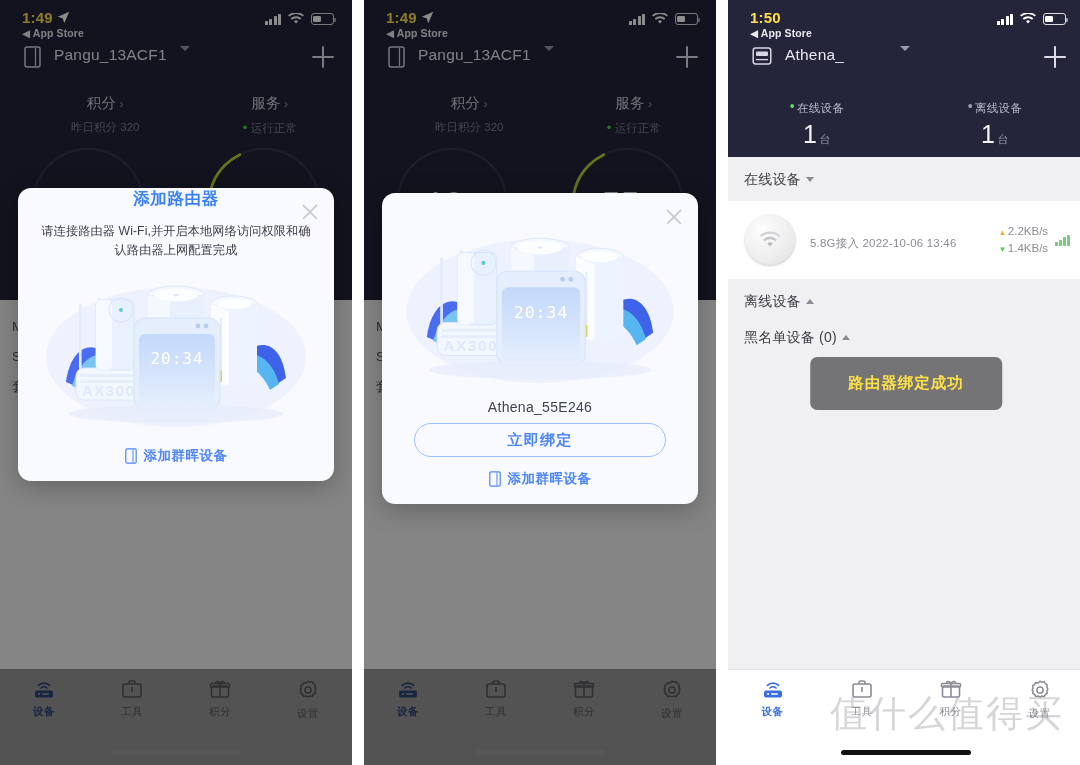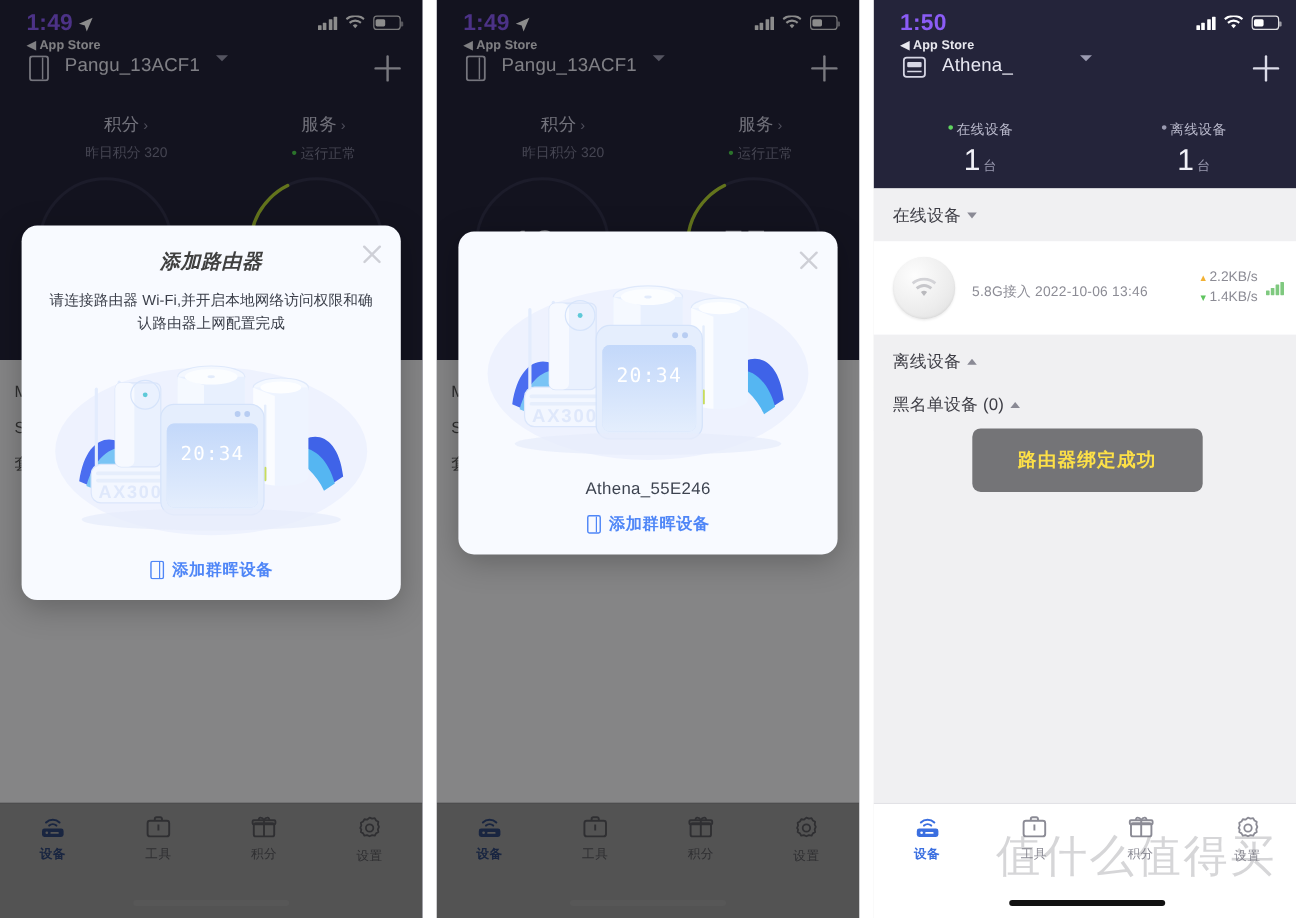"1:49" .sb-time { color: #8b5cf6 -> #fde047; font-size: 19px -> 15px }
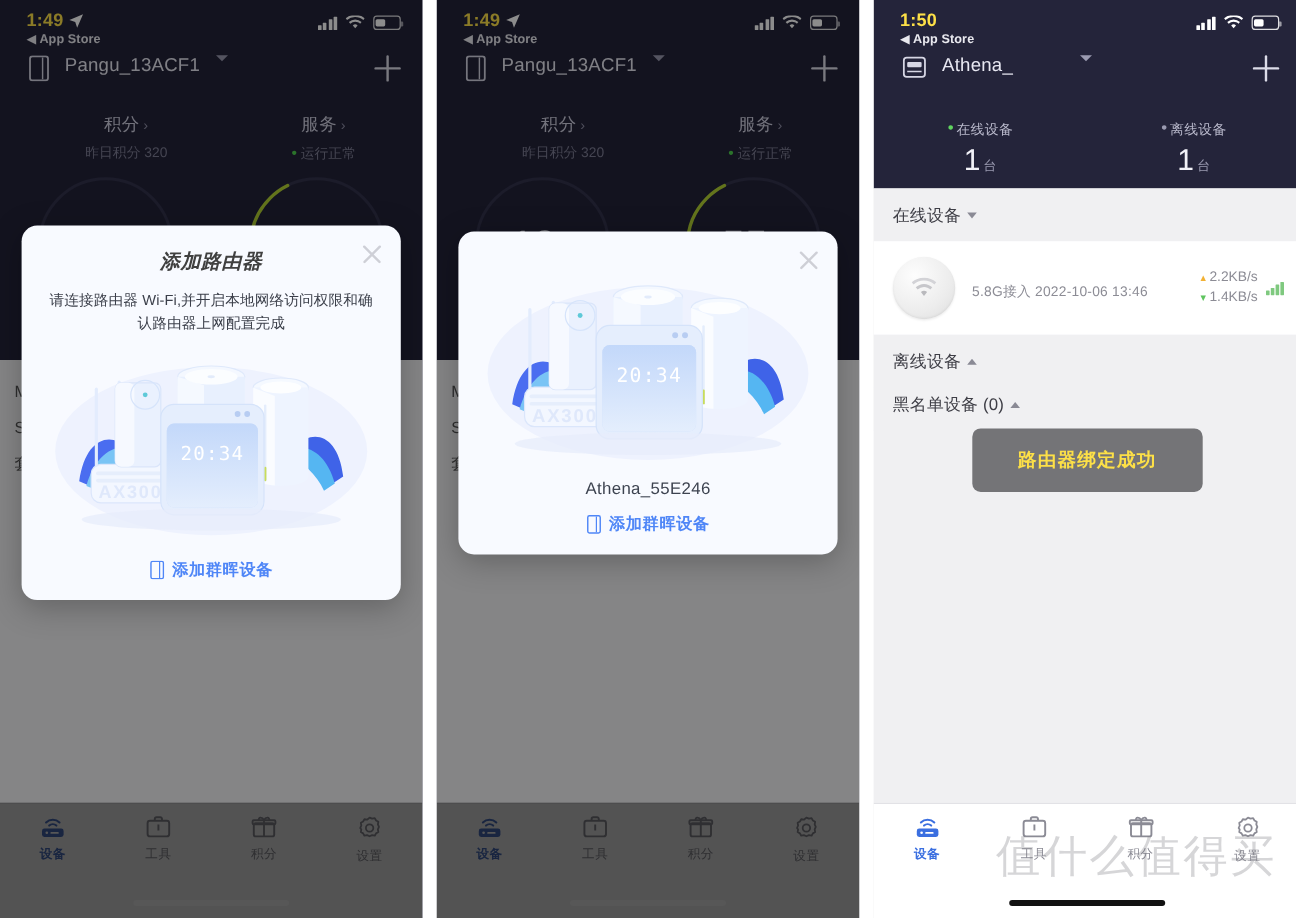"添加路由器" .modal .mtitle { color: #404040 -> #3b82f6; font-style: italic -> none; padding-top: 19px -> none }
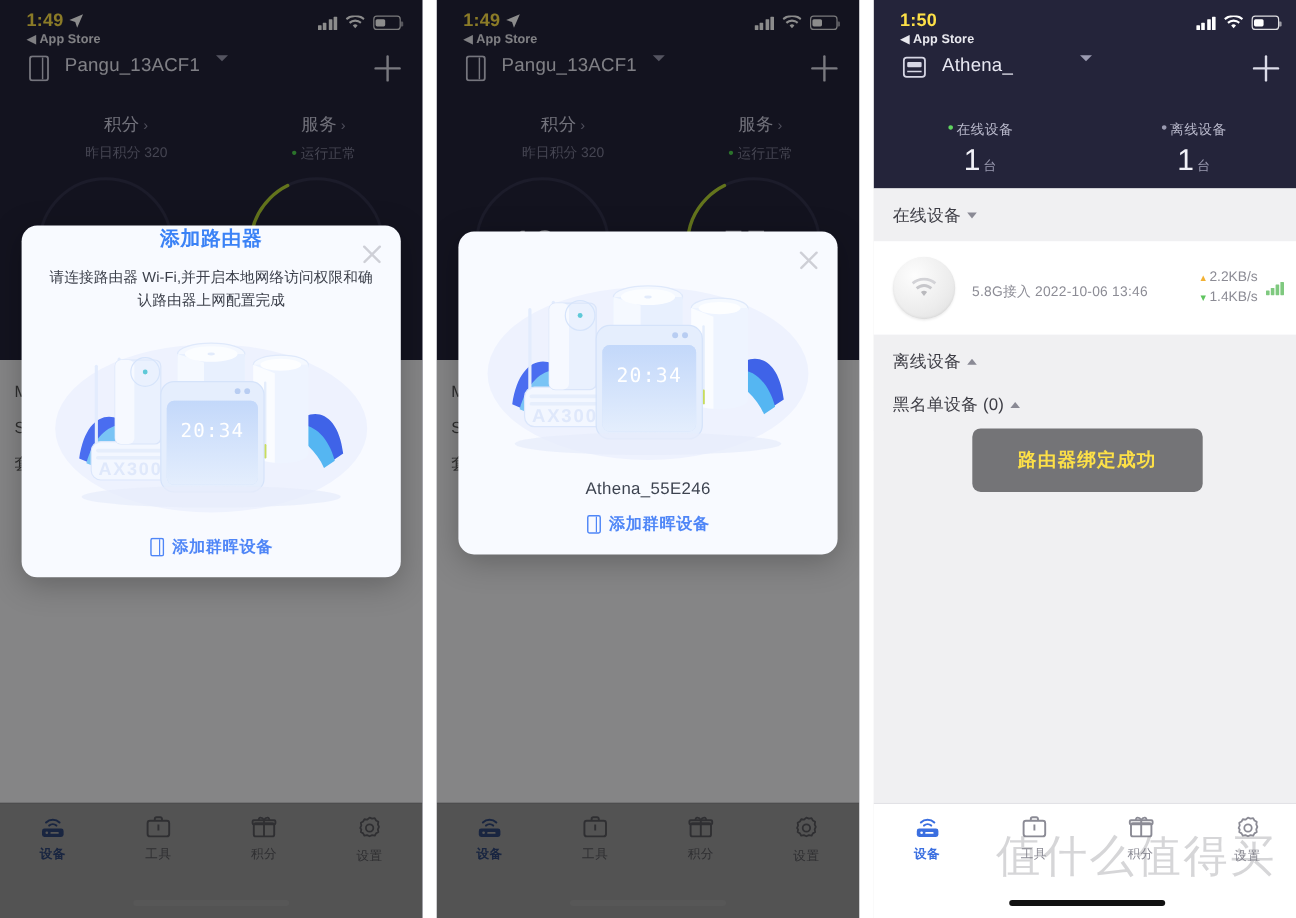"立即绑定" div.mbtn { html: none -> <div>立即绑定</div> }
